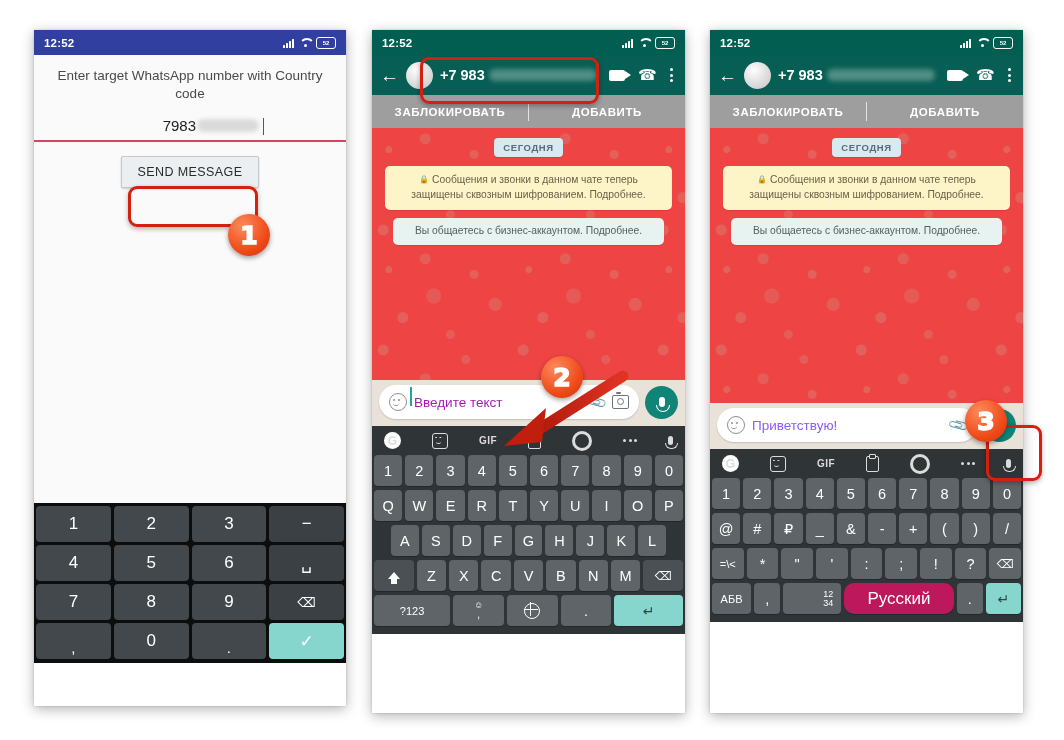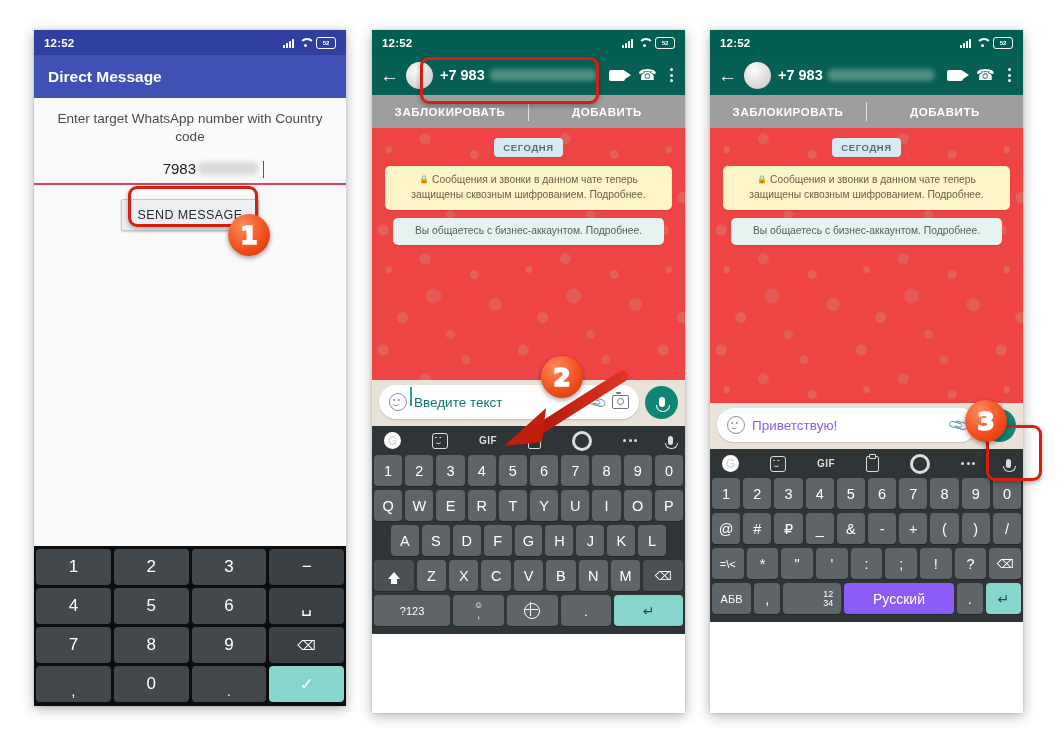"Direct Message" div.dm-appbar { html: <div> <span>Direct Message</span> </div> -> none }
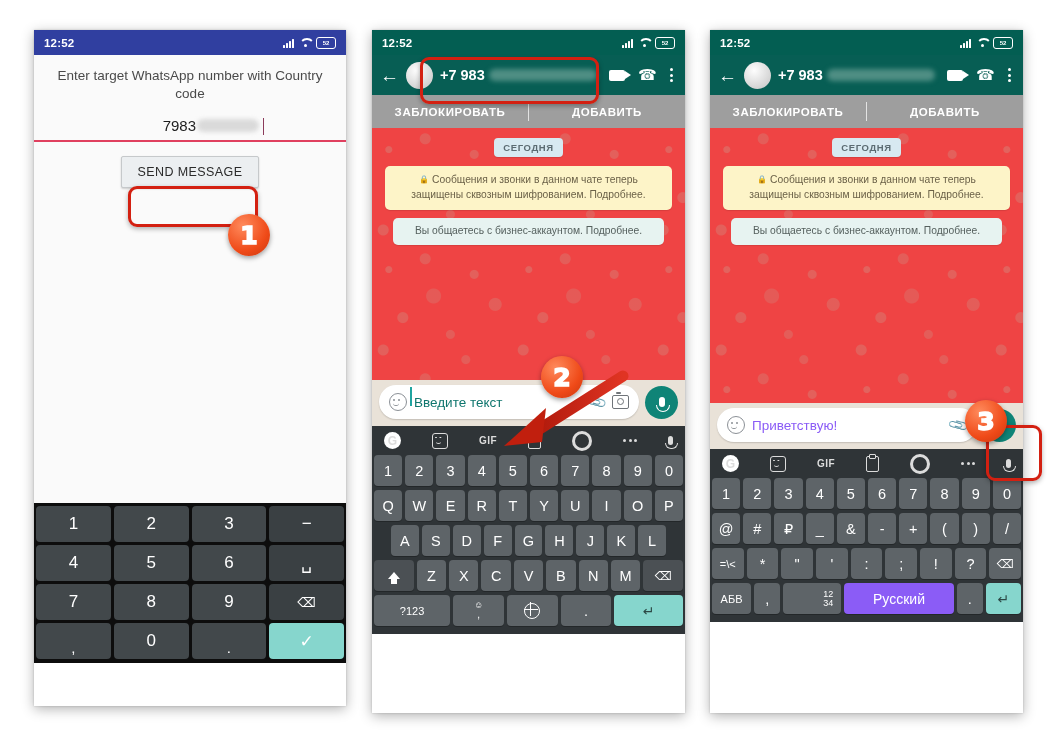"Введите текст" .wa-ph { color: #0f766e -> #a21caf }
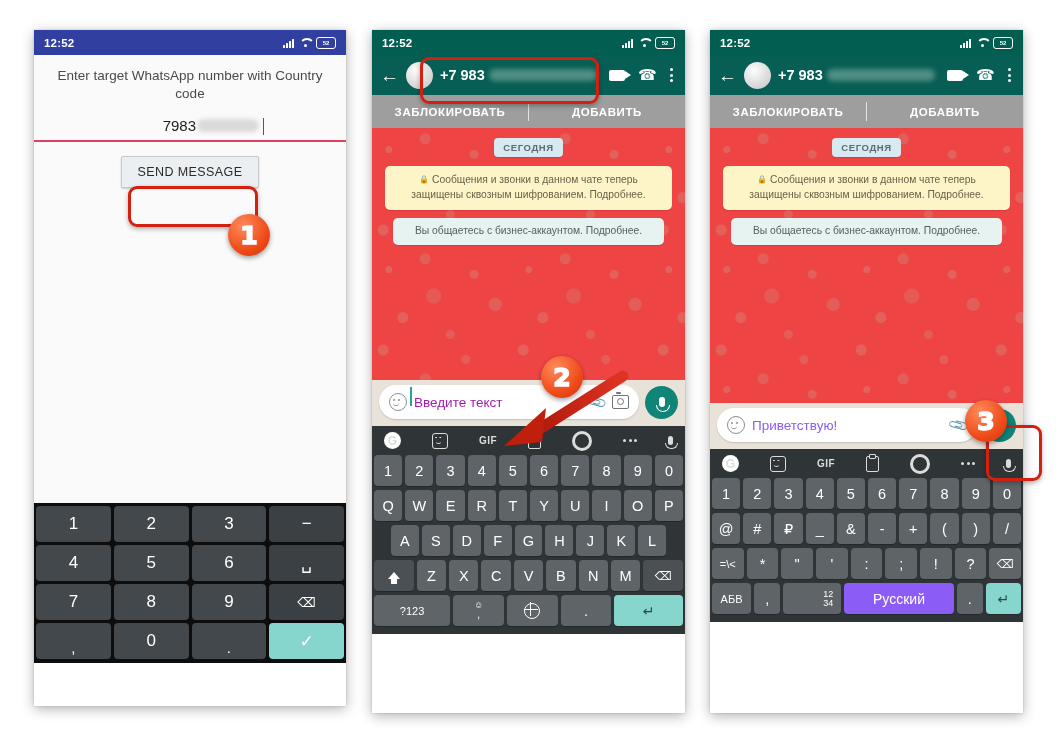"Русский" .key.space { background: #8b5cf6 -> #be185d; border-radius: none -> 10px; font-size: 14px -> 17px }
